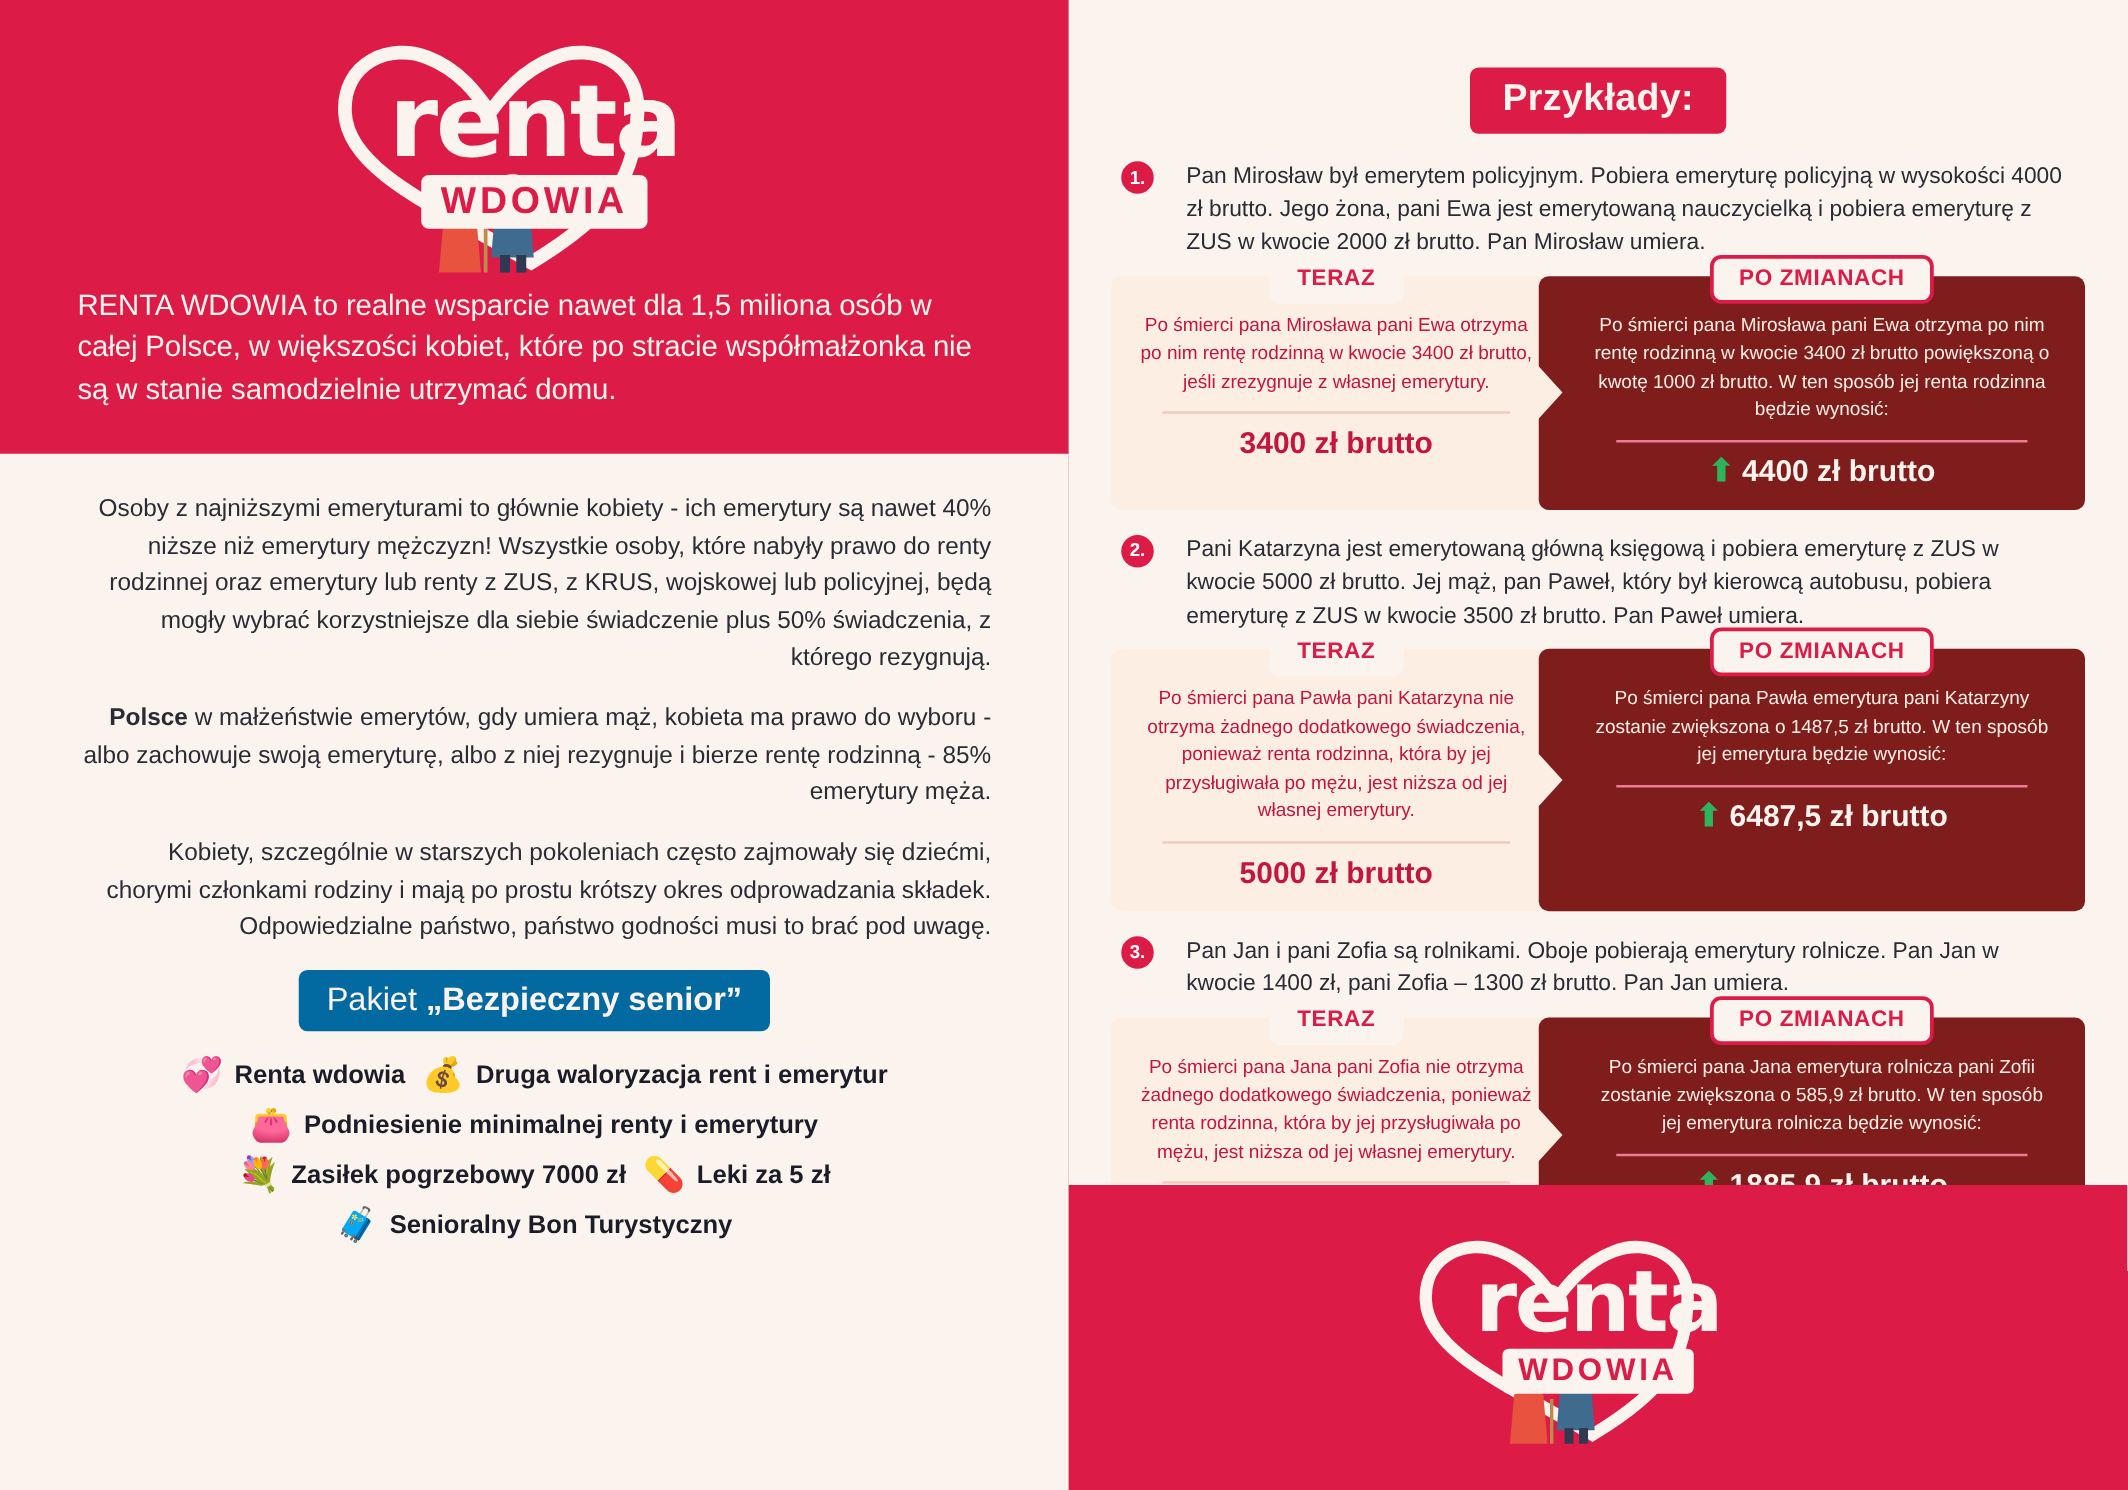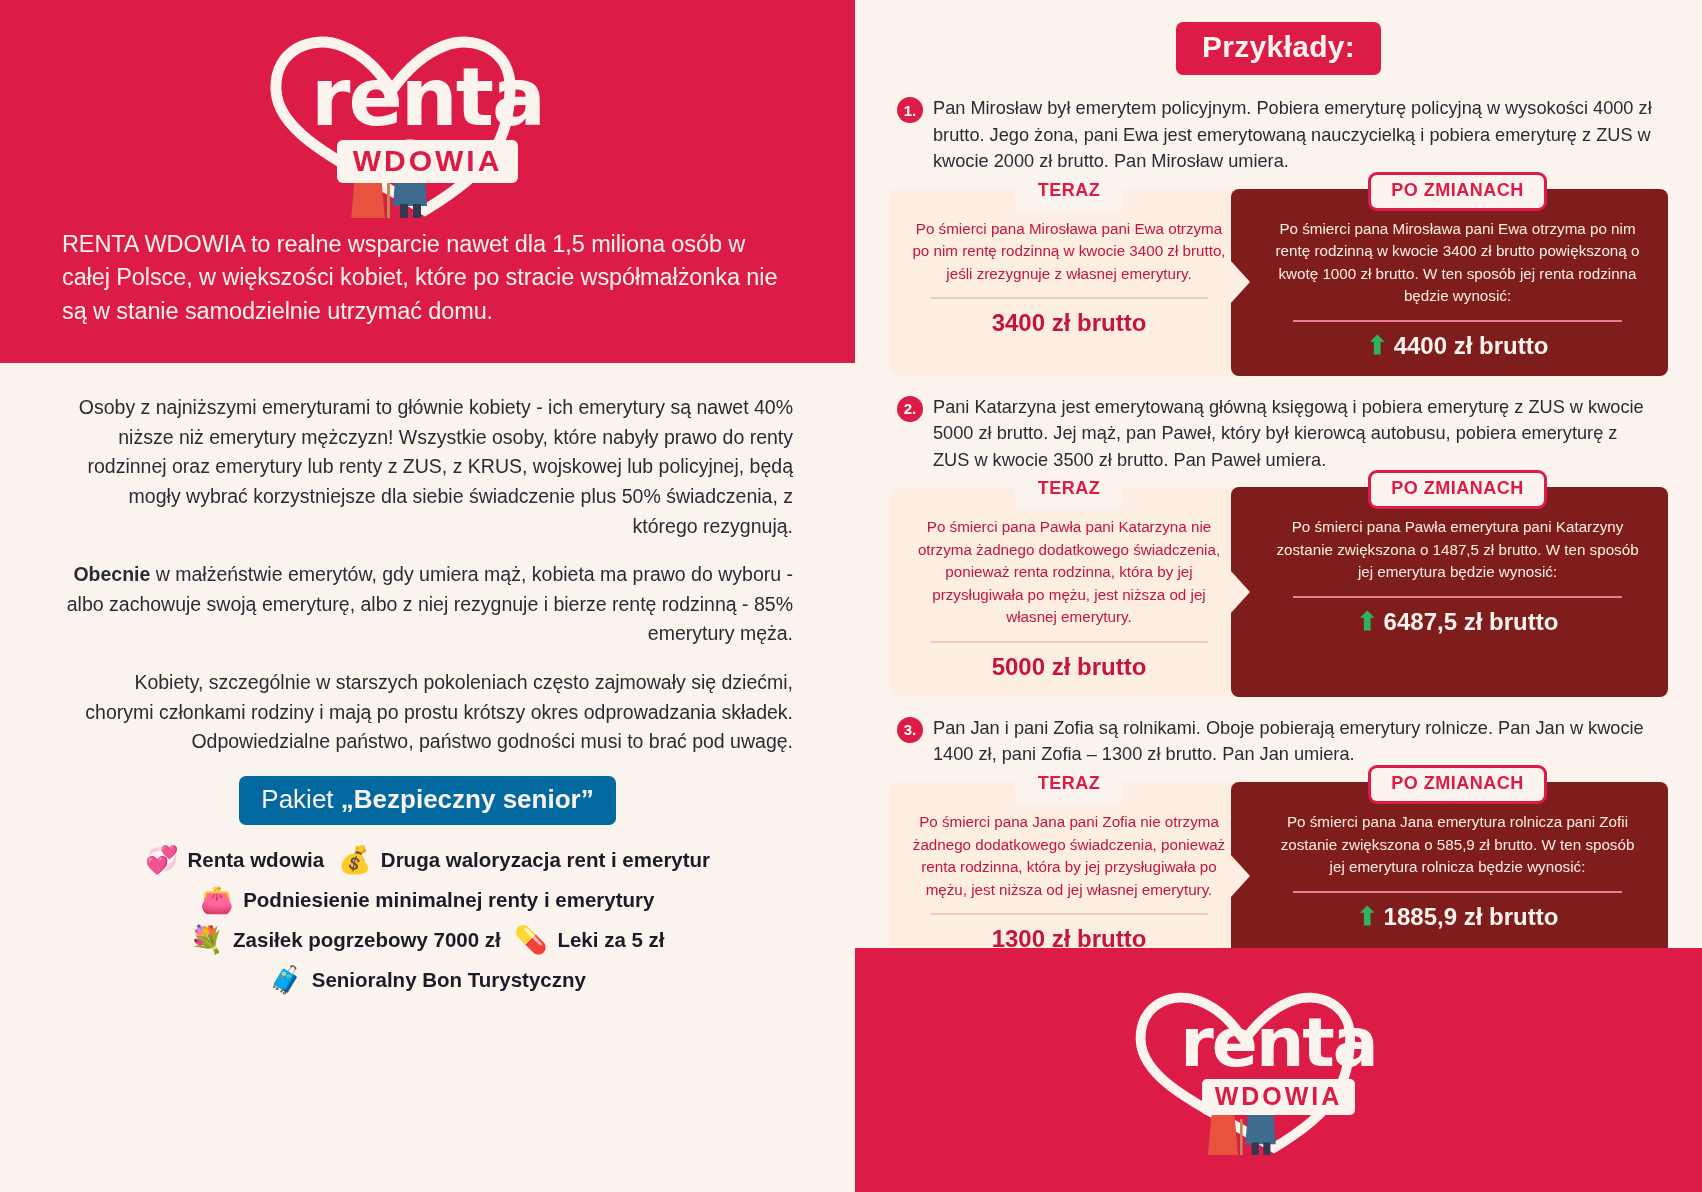"Przykłady:" .przyklady { margin-top: none -> 32px }
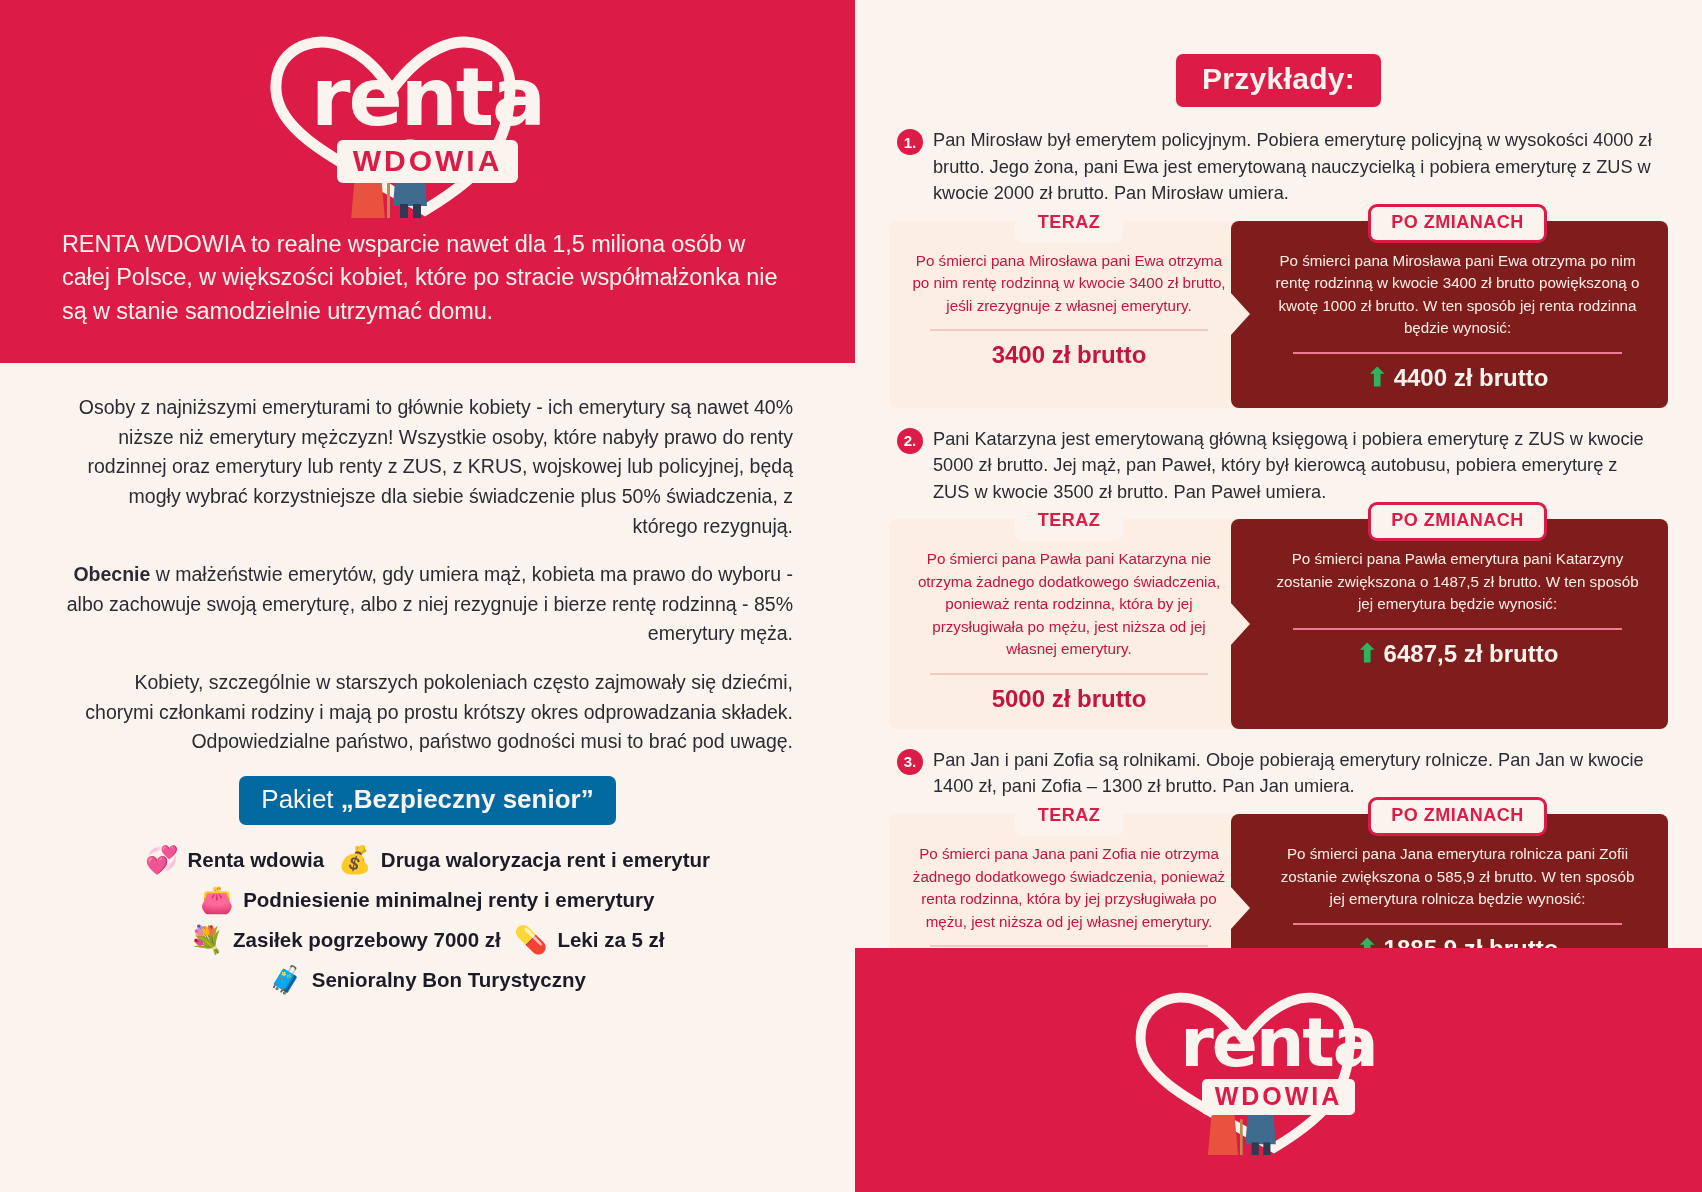"Pan Mirosław był emerytem policyjnym." .ex-text { margin-left: none -> 16px }
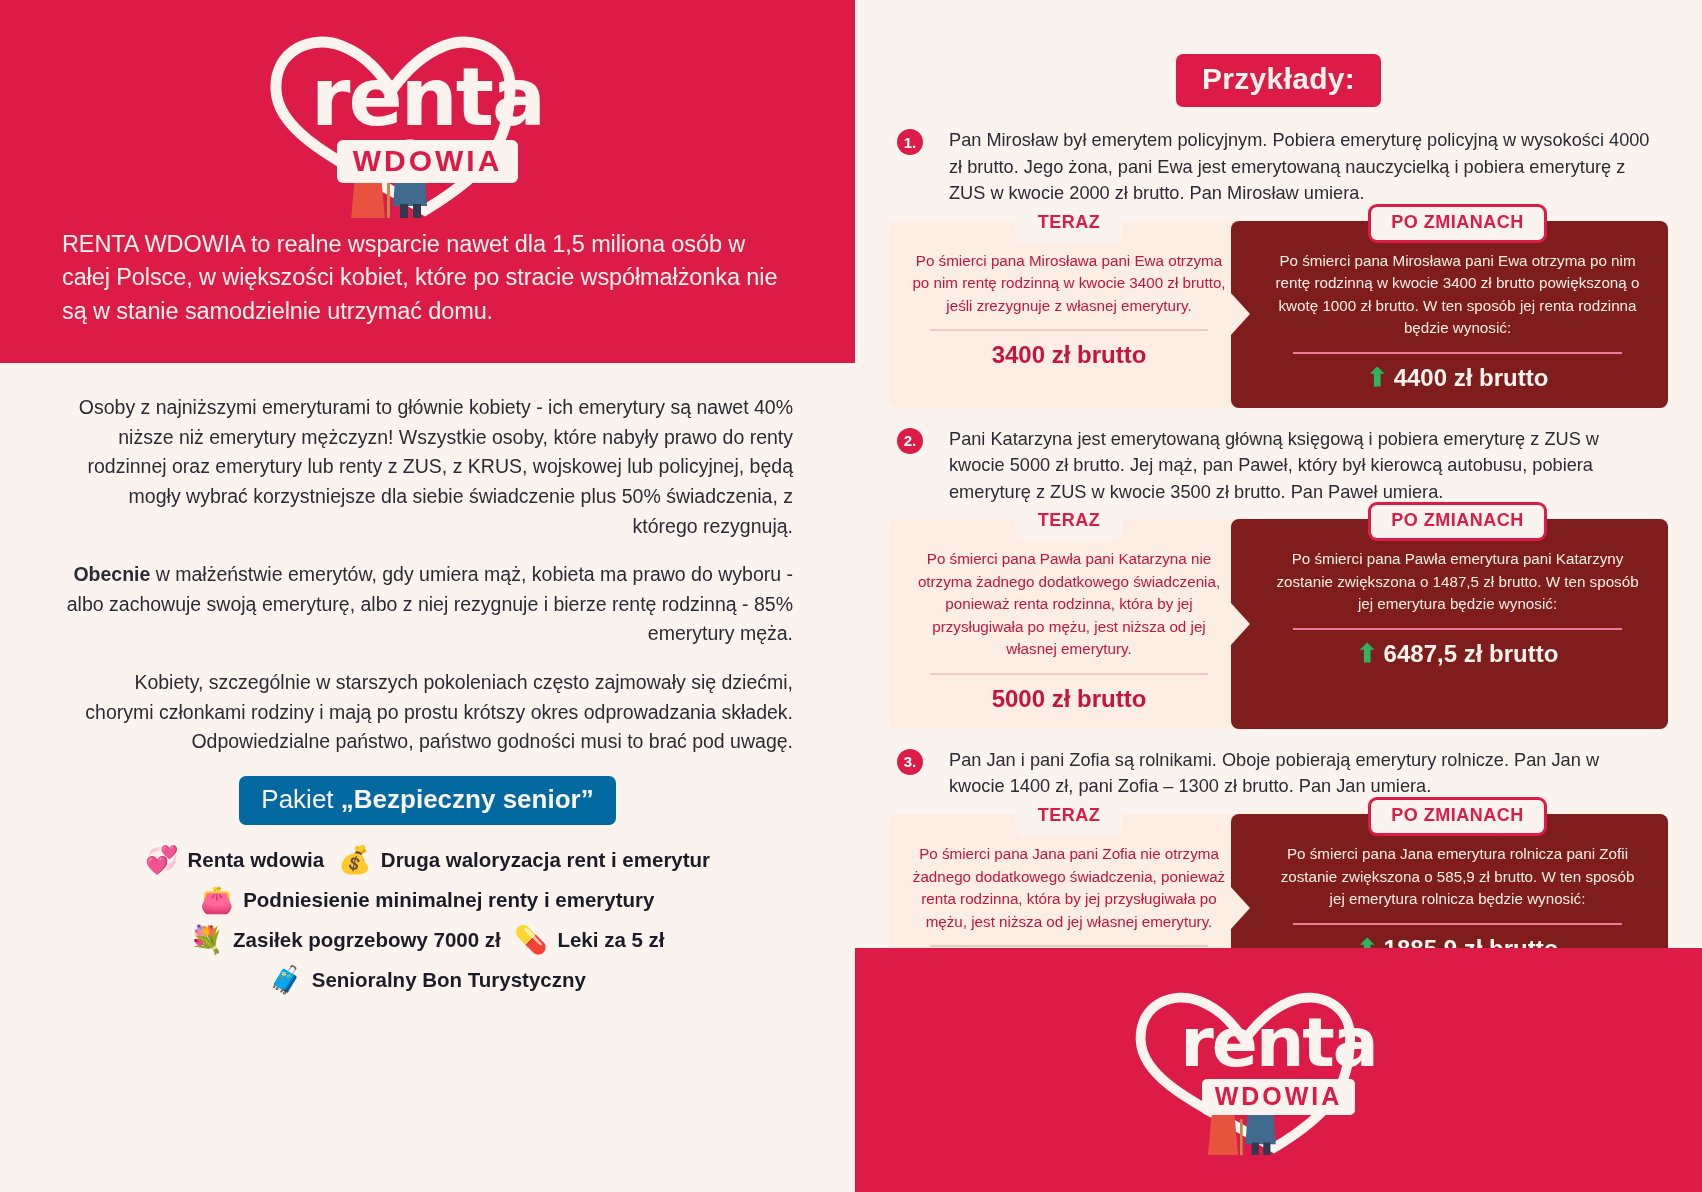"Obecnie" b { text: Obecnie -> Polsce }
